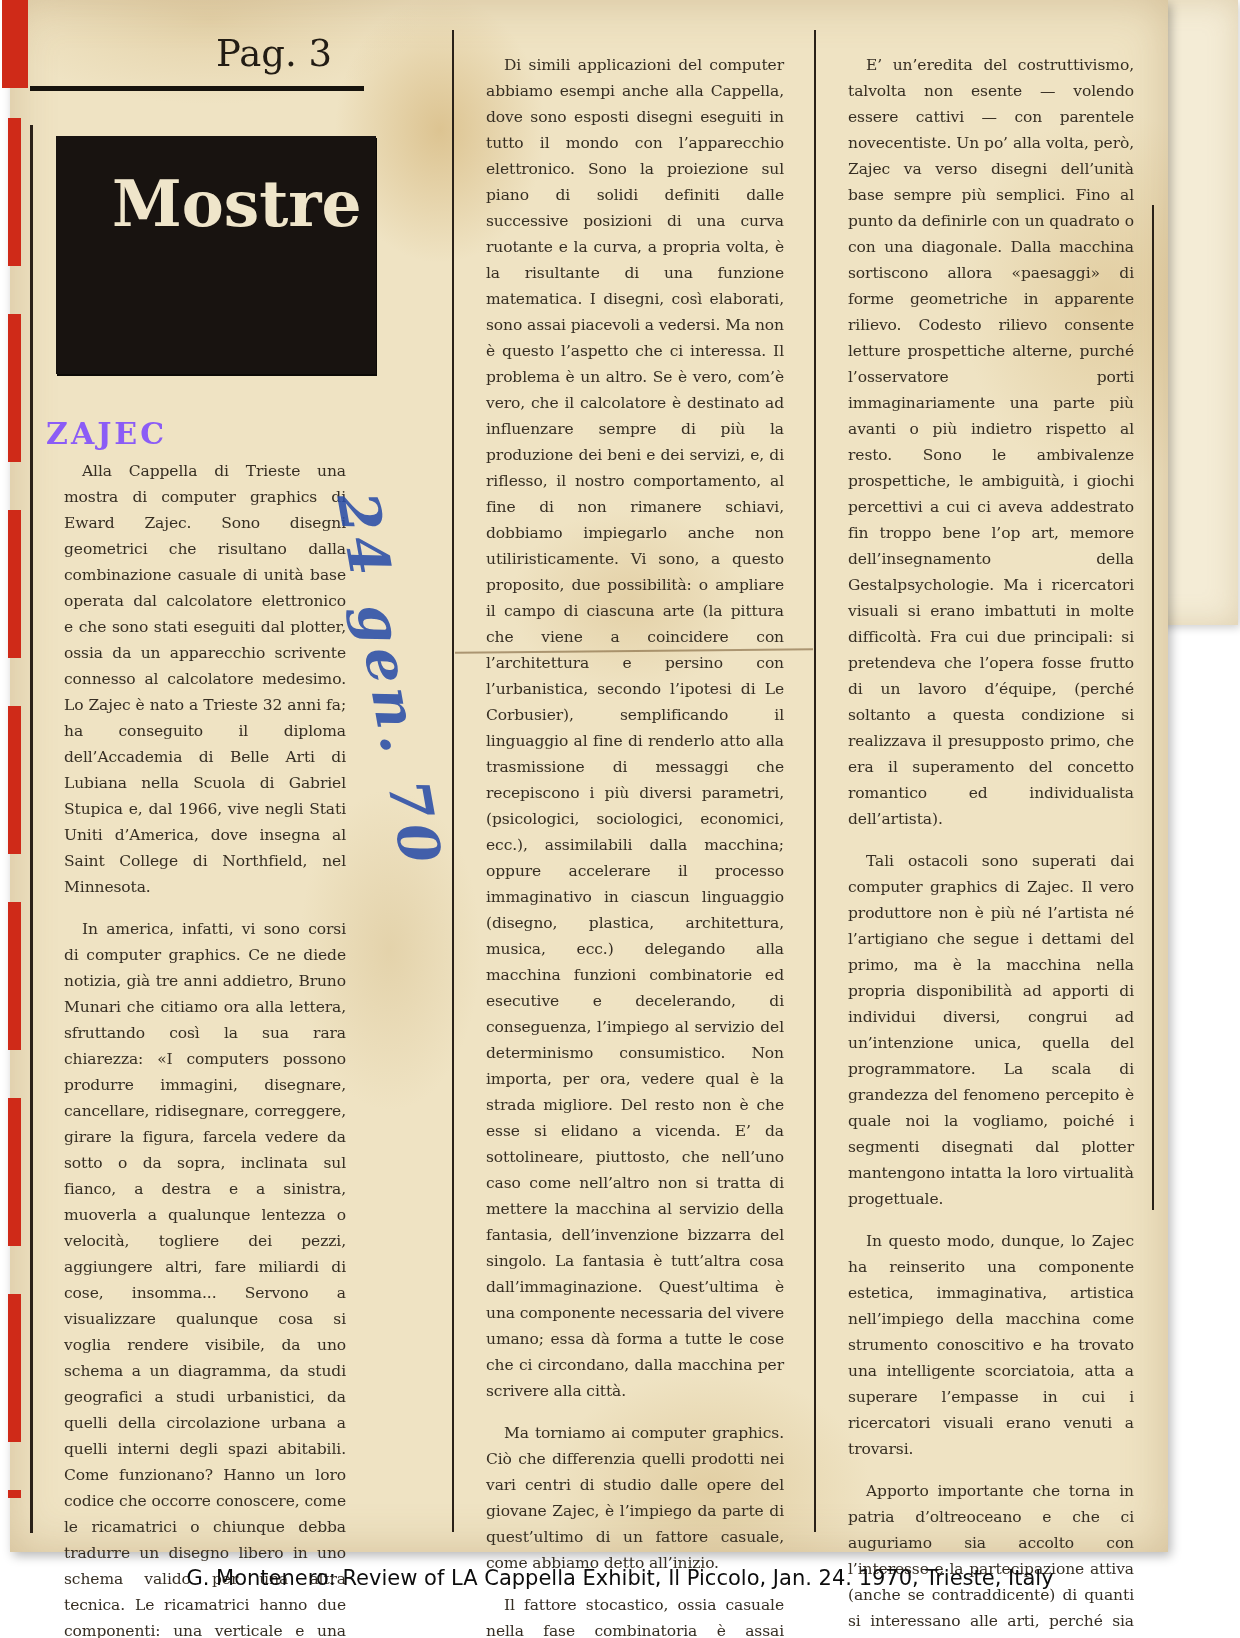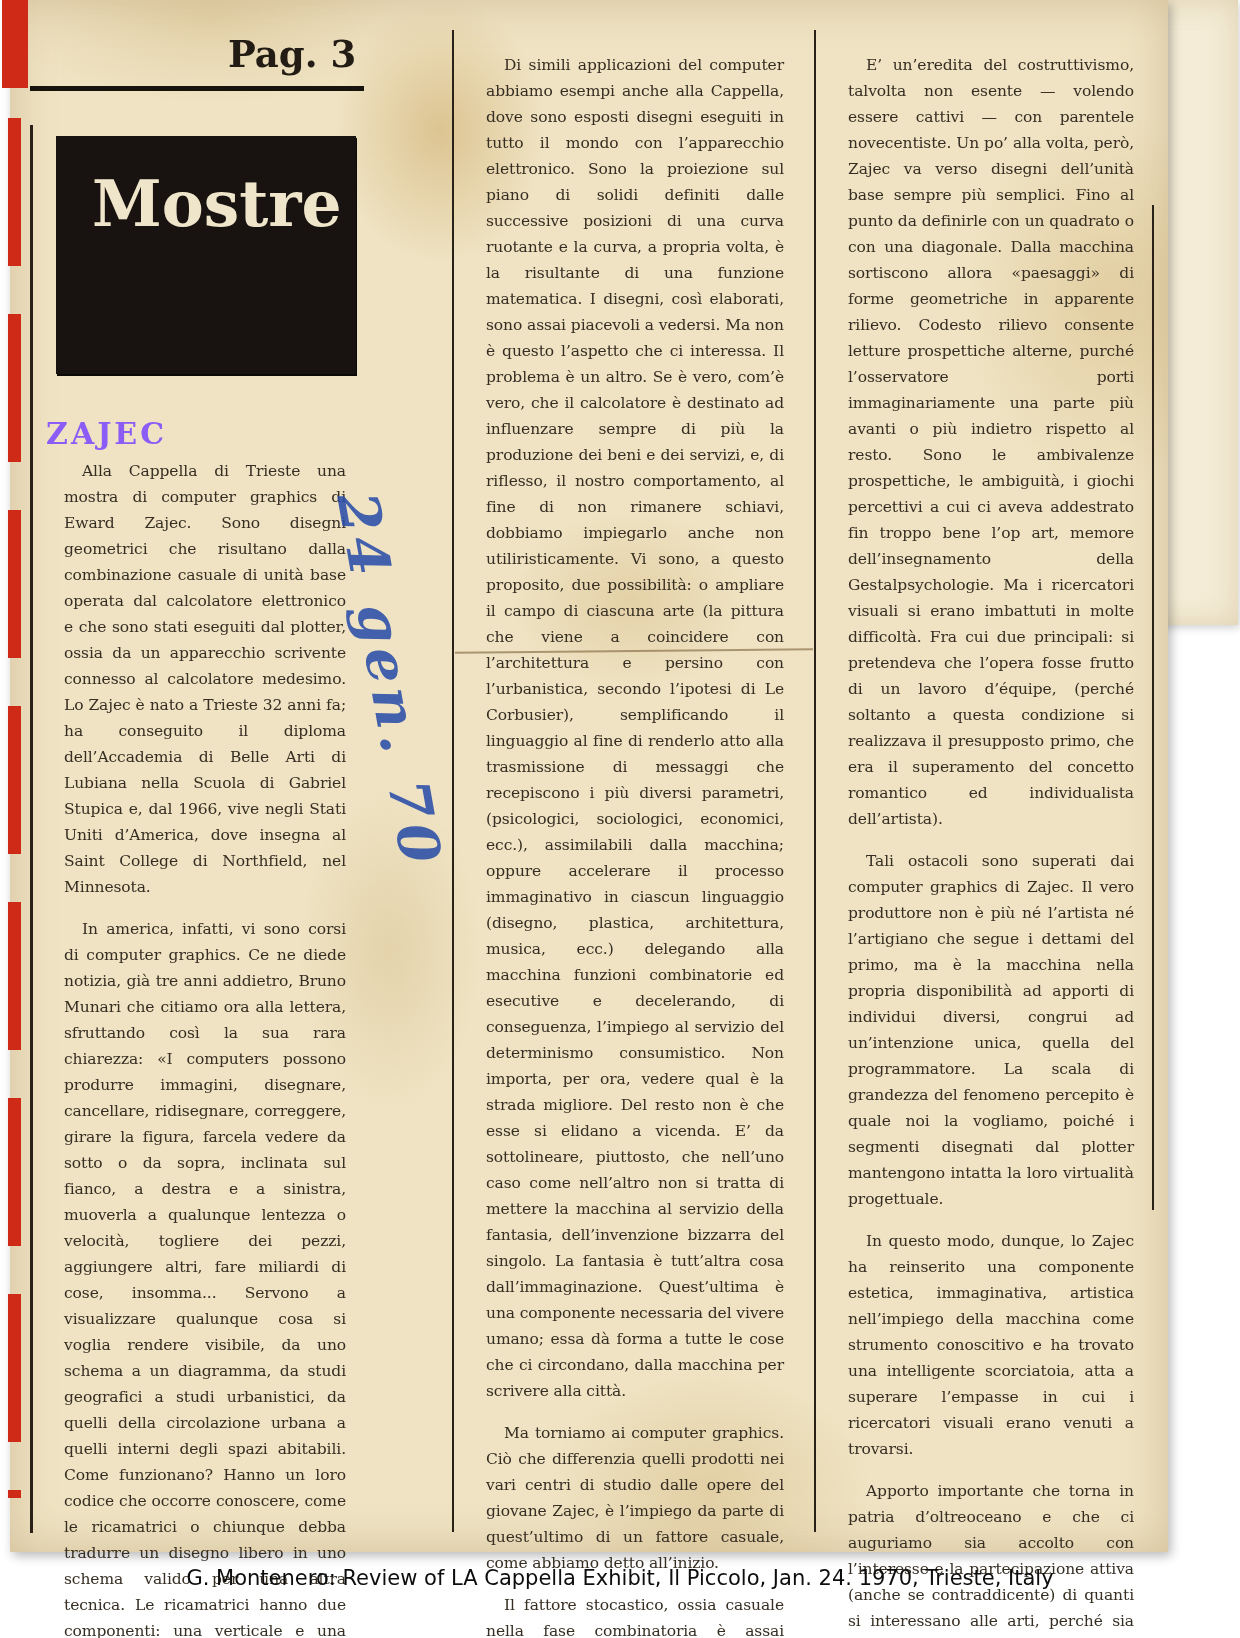"Pag. 3" .pag-label { font-weight: bold -> normal; left: 228px -> 216px }
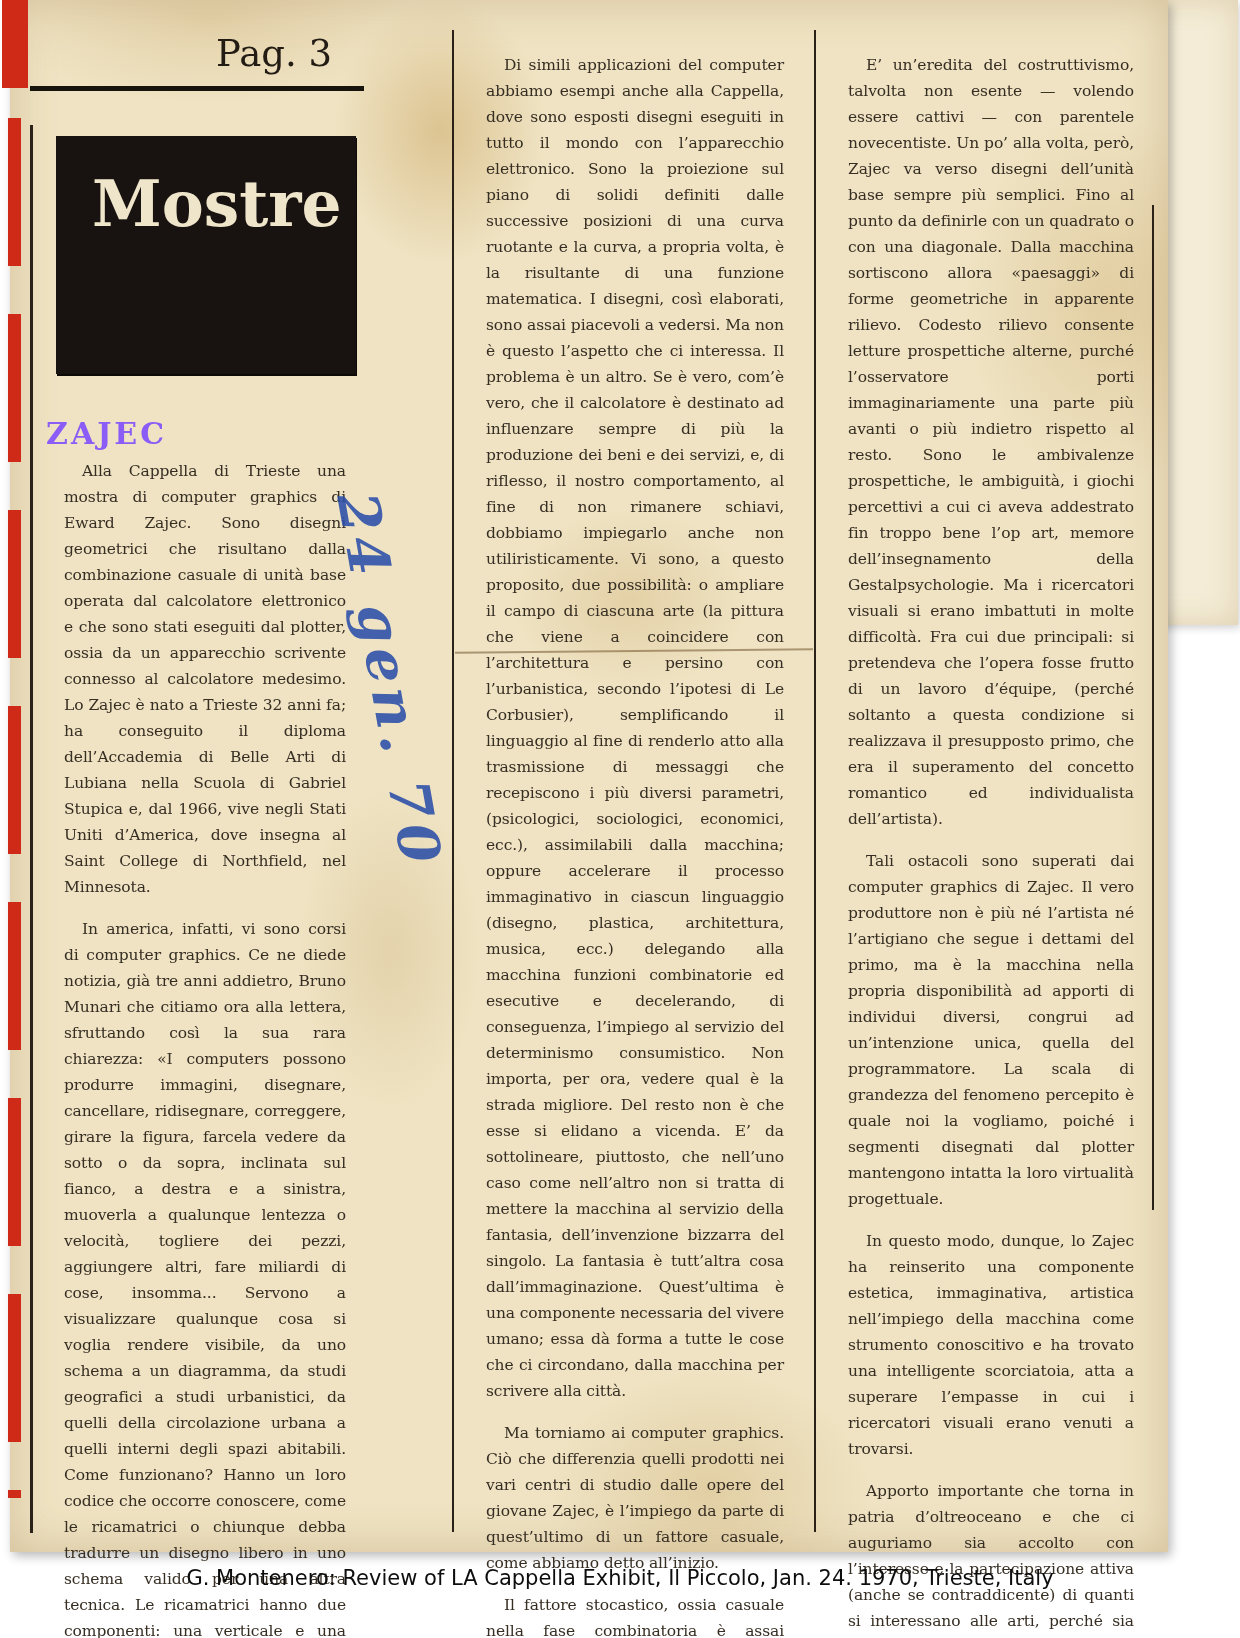"Mostre" .masthead { padding-left: none -> 20px }
